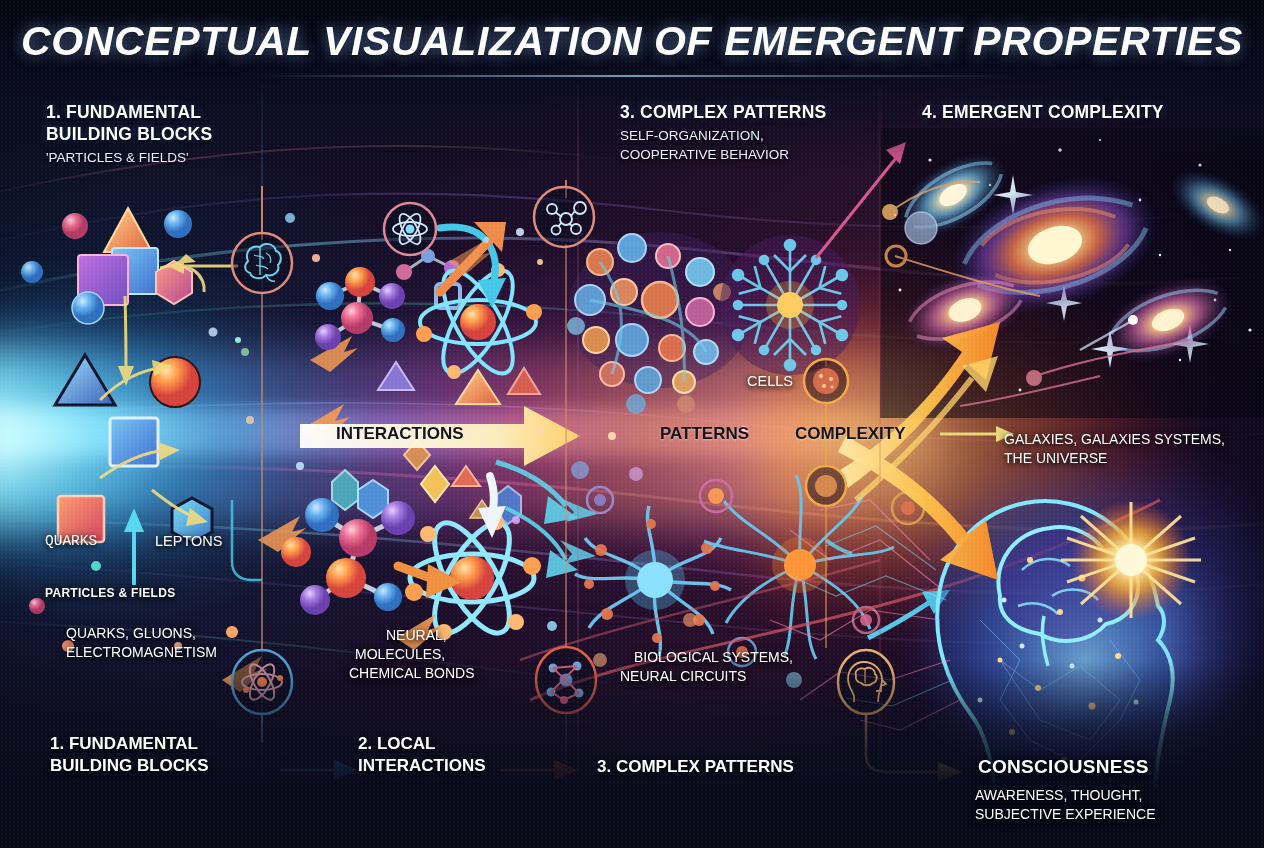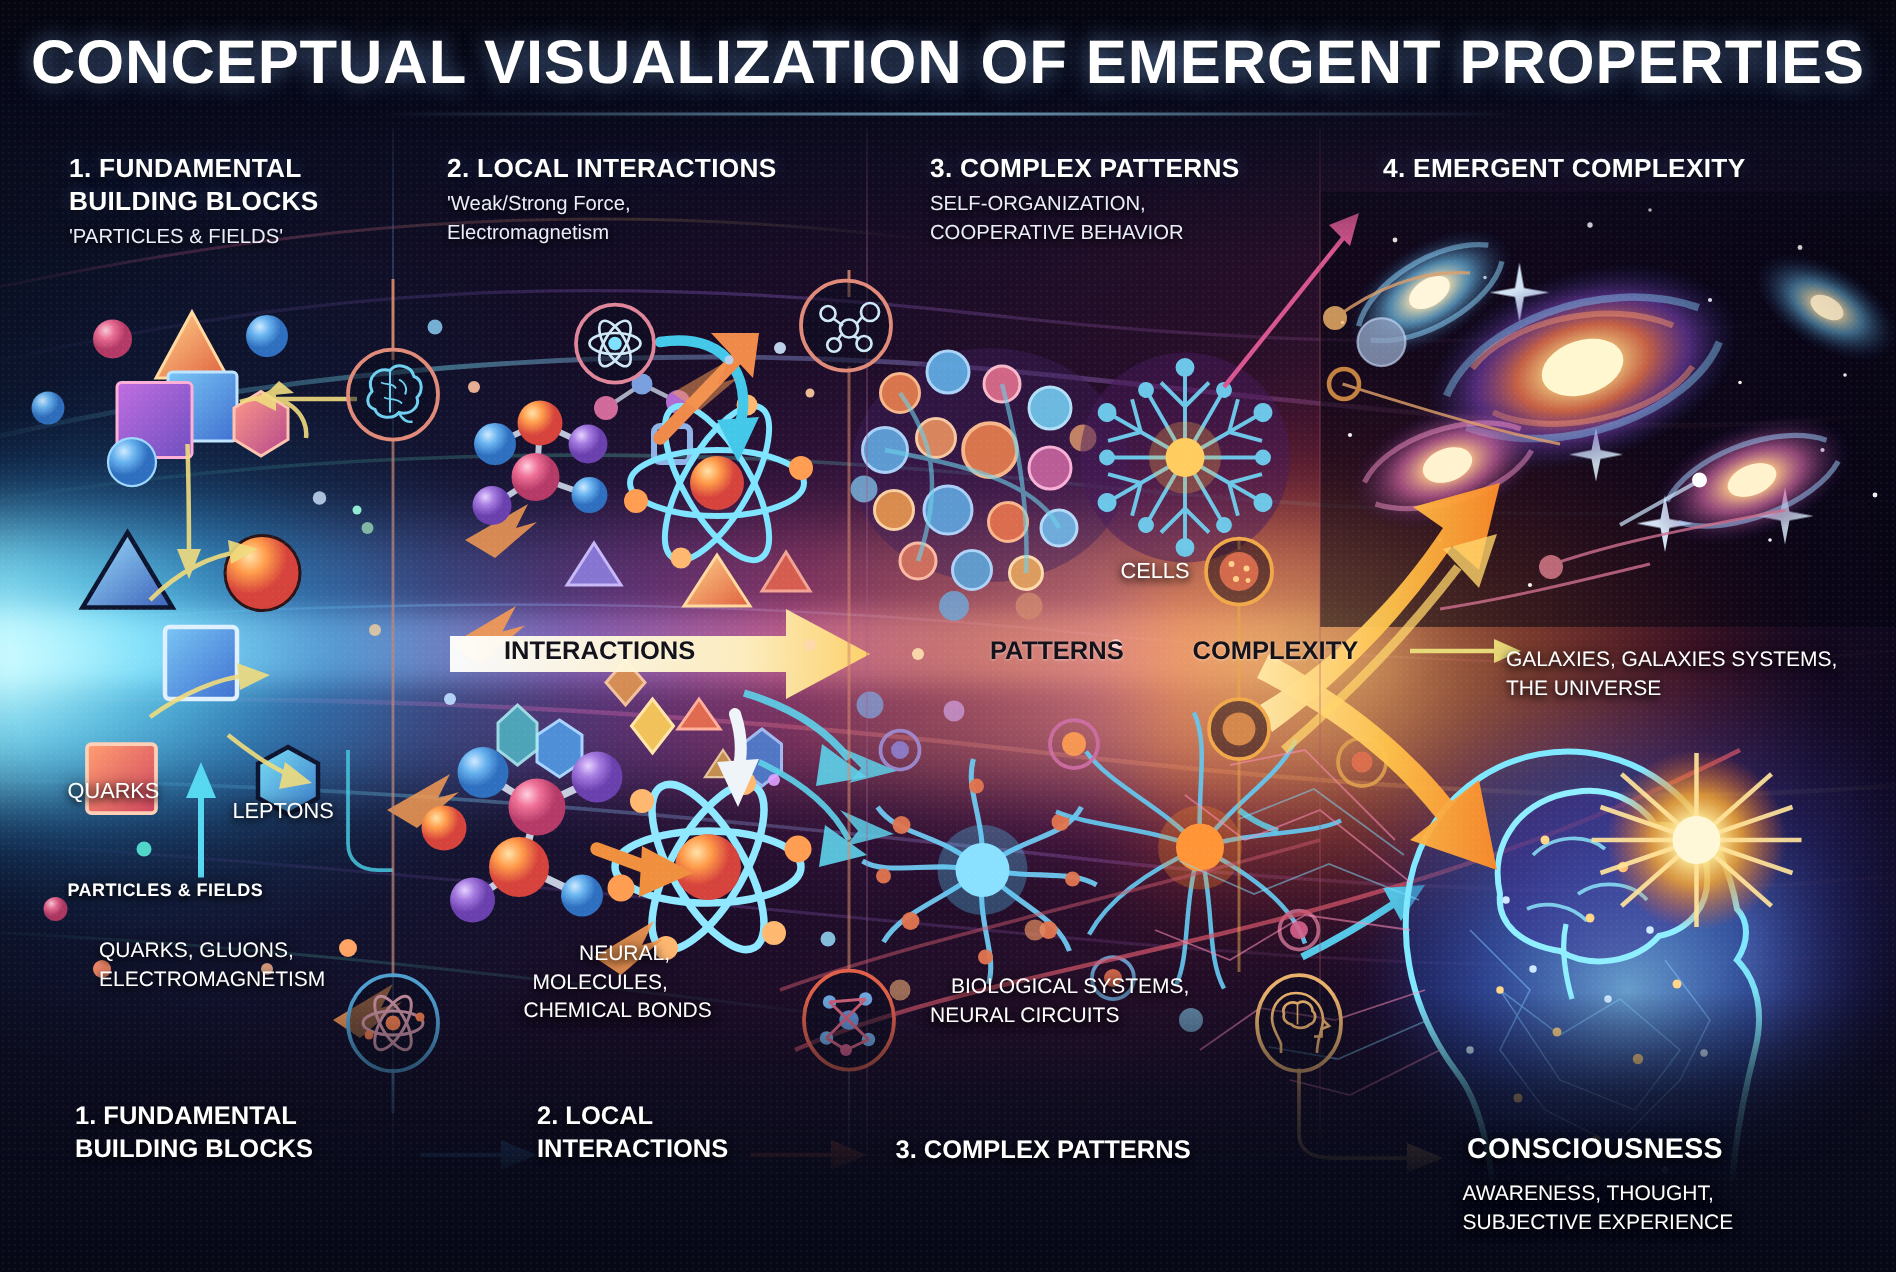"CONCEPTUAL VISUALIZATION OF EMERGENT" #title { font-style: none -> italic }
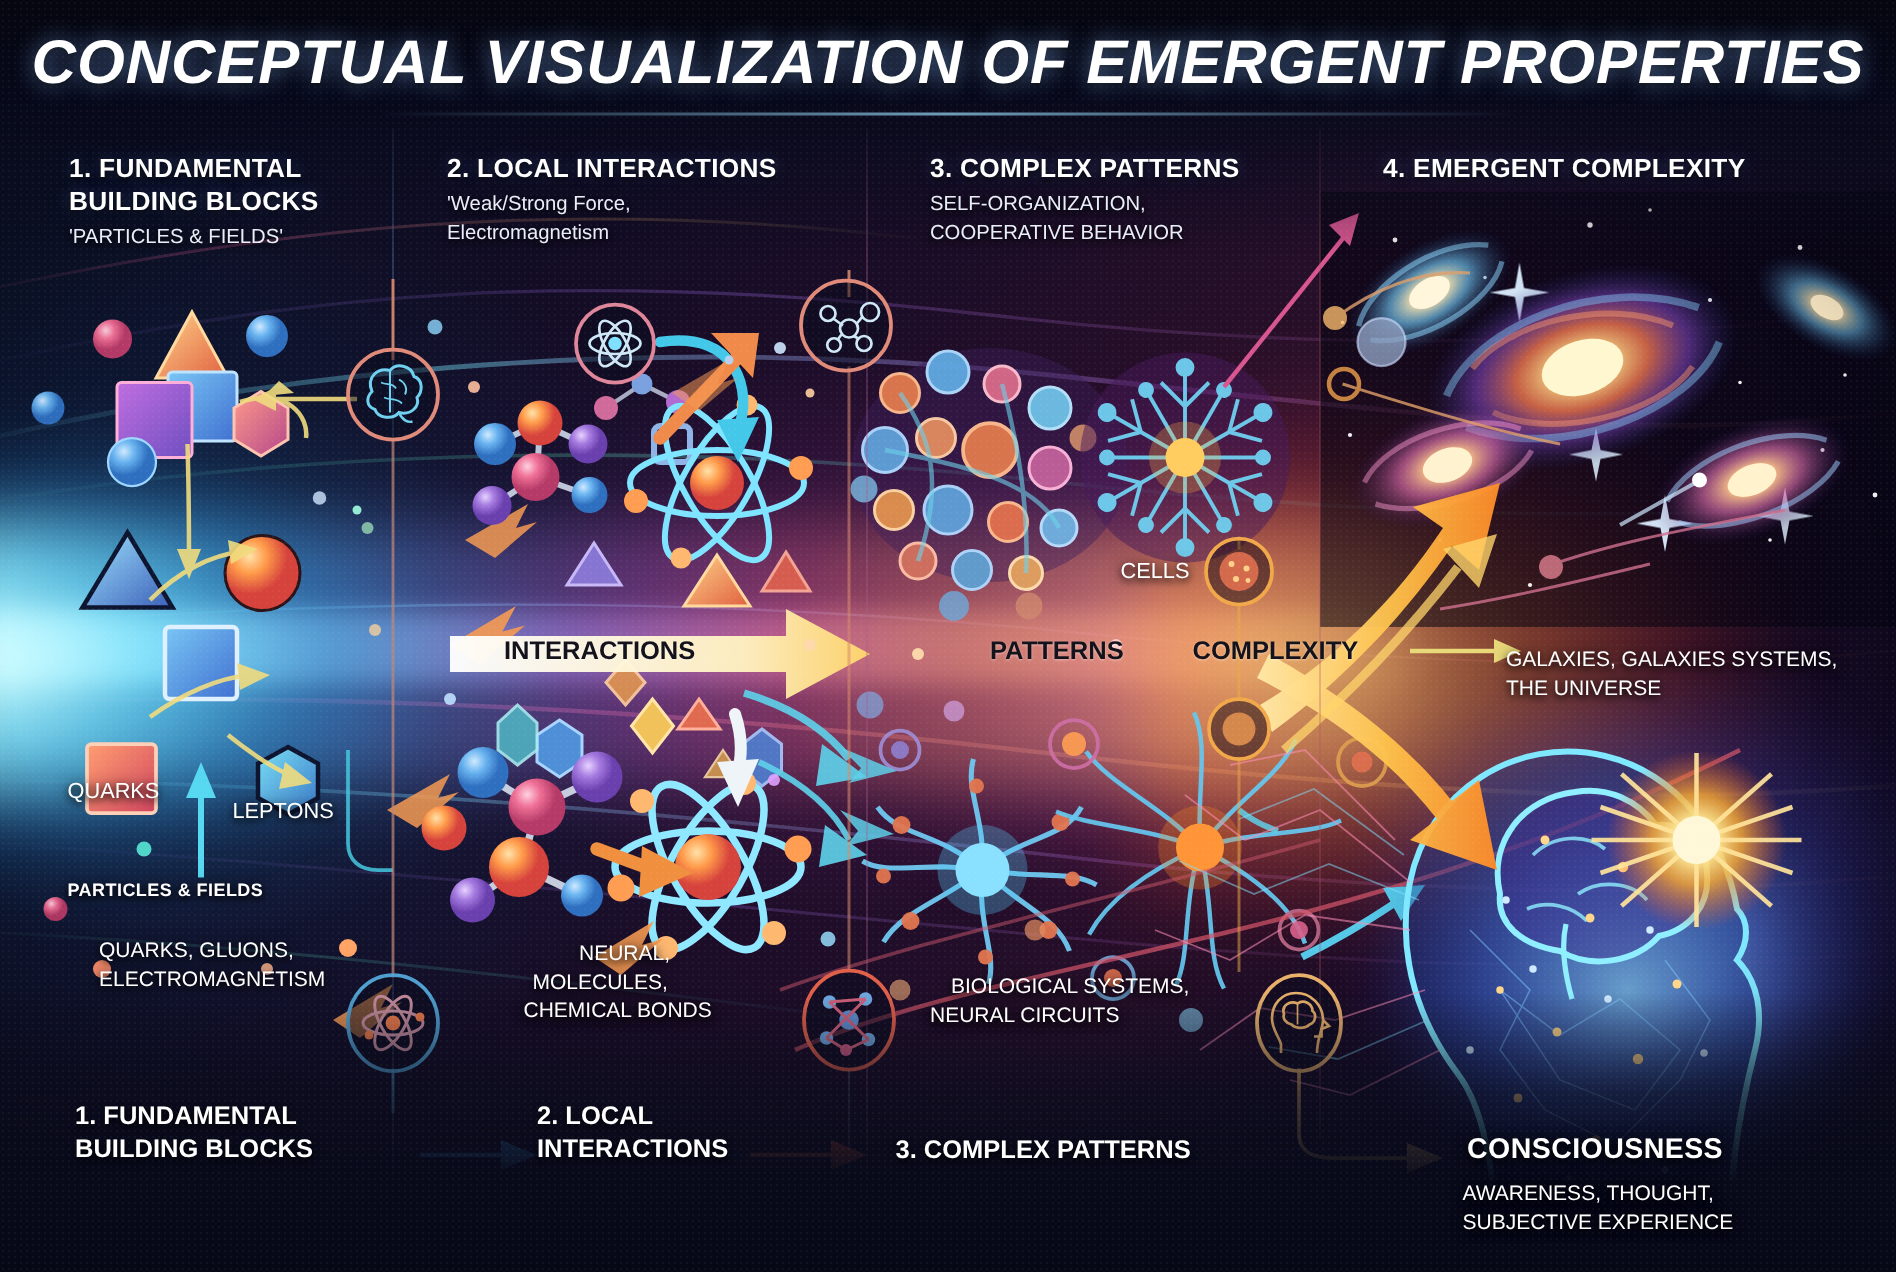"2. LOCAL INTERACTIONS" div.colhead { html: <div> <div>2. LOCAL INTERACTIONS</div> <div>'Weak/Strong Force,</div> <div>Electromagnetism</div> </div> -> none }
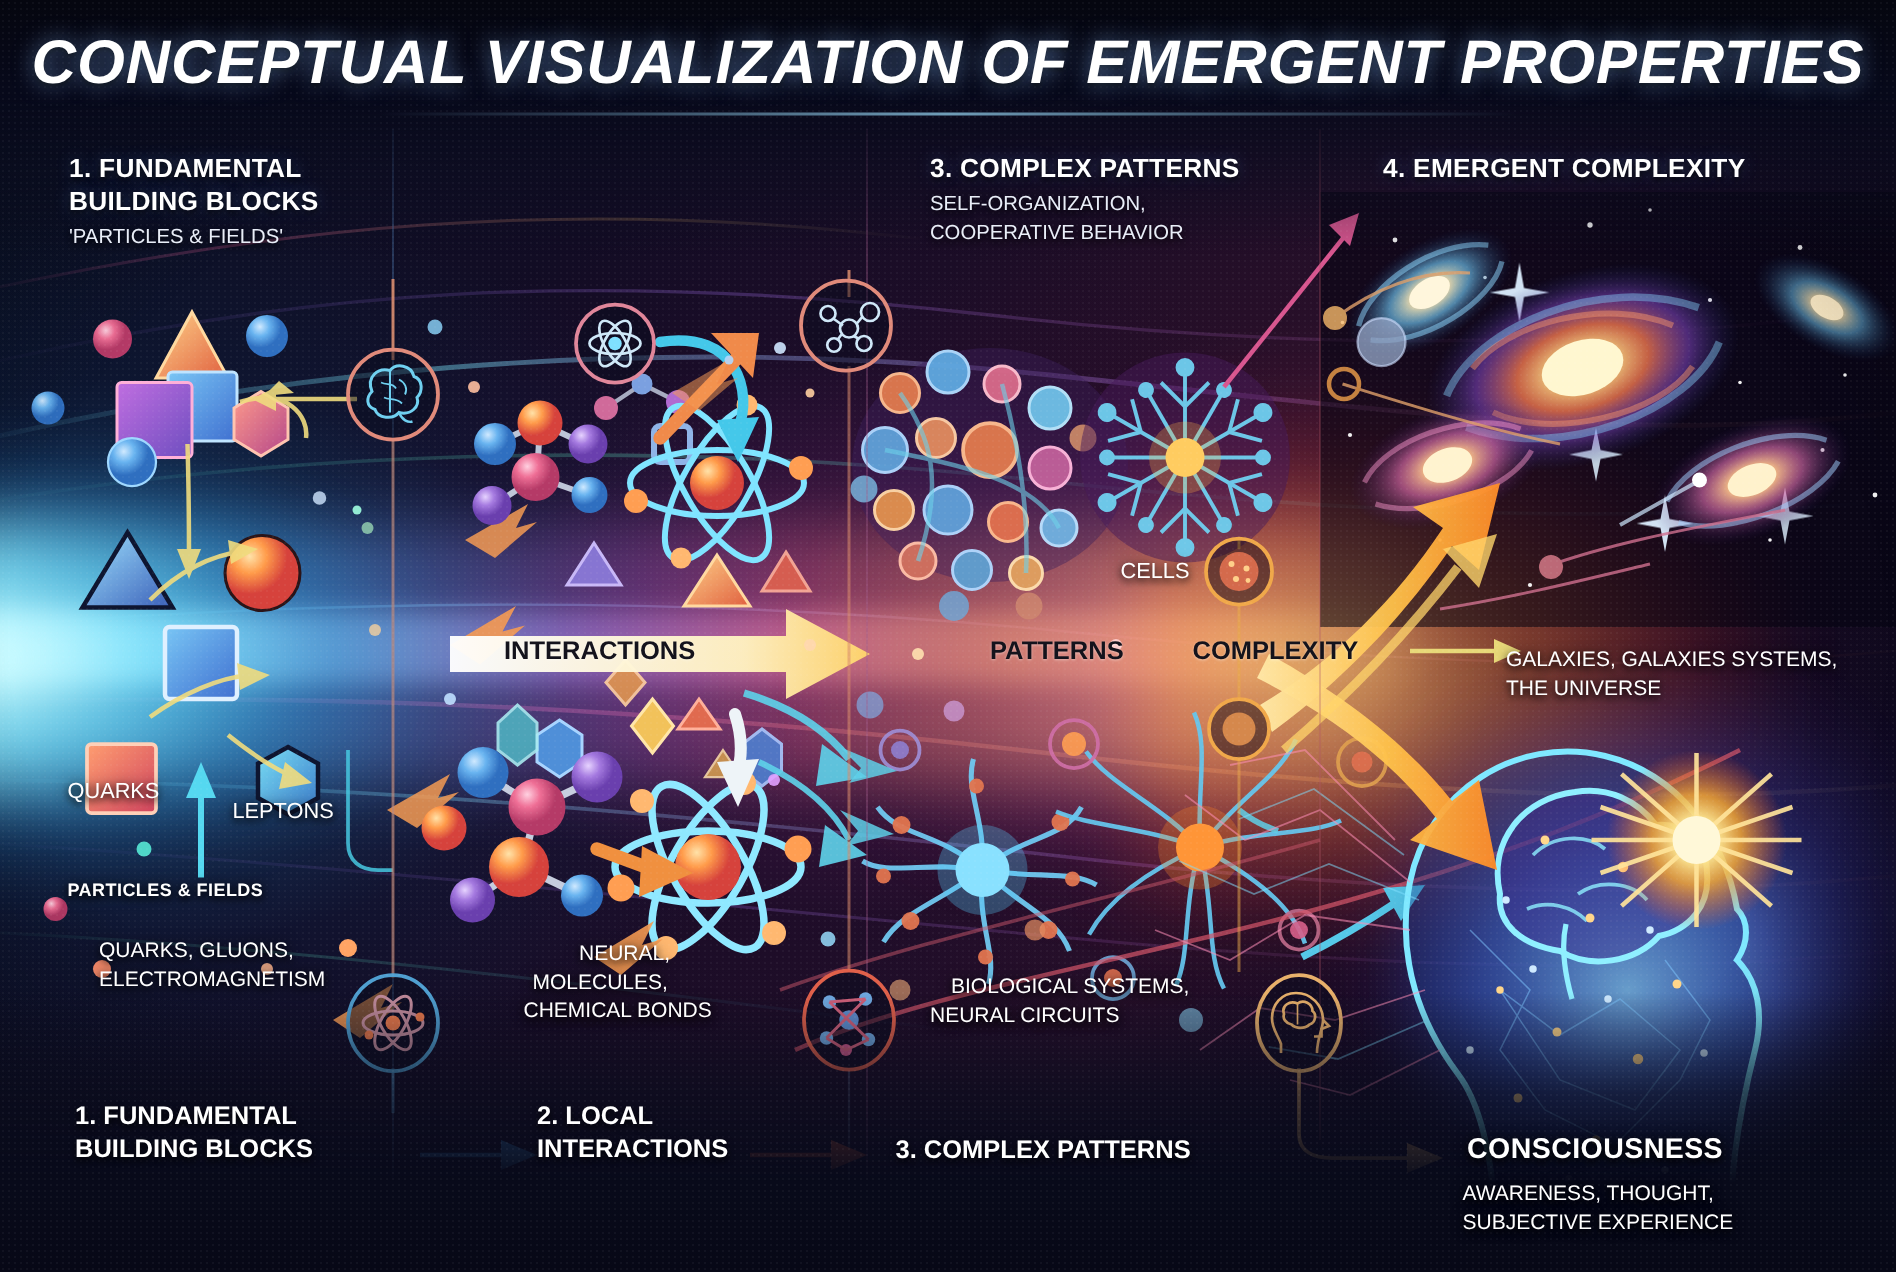"QUARKS" div.lbl { font-family: none -> Liberation Mono, monospace; top: 520px -> 533px }
